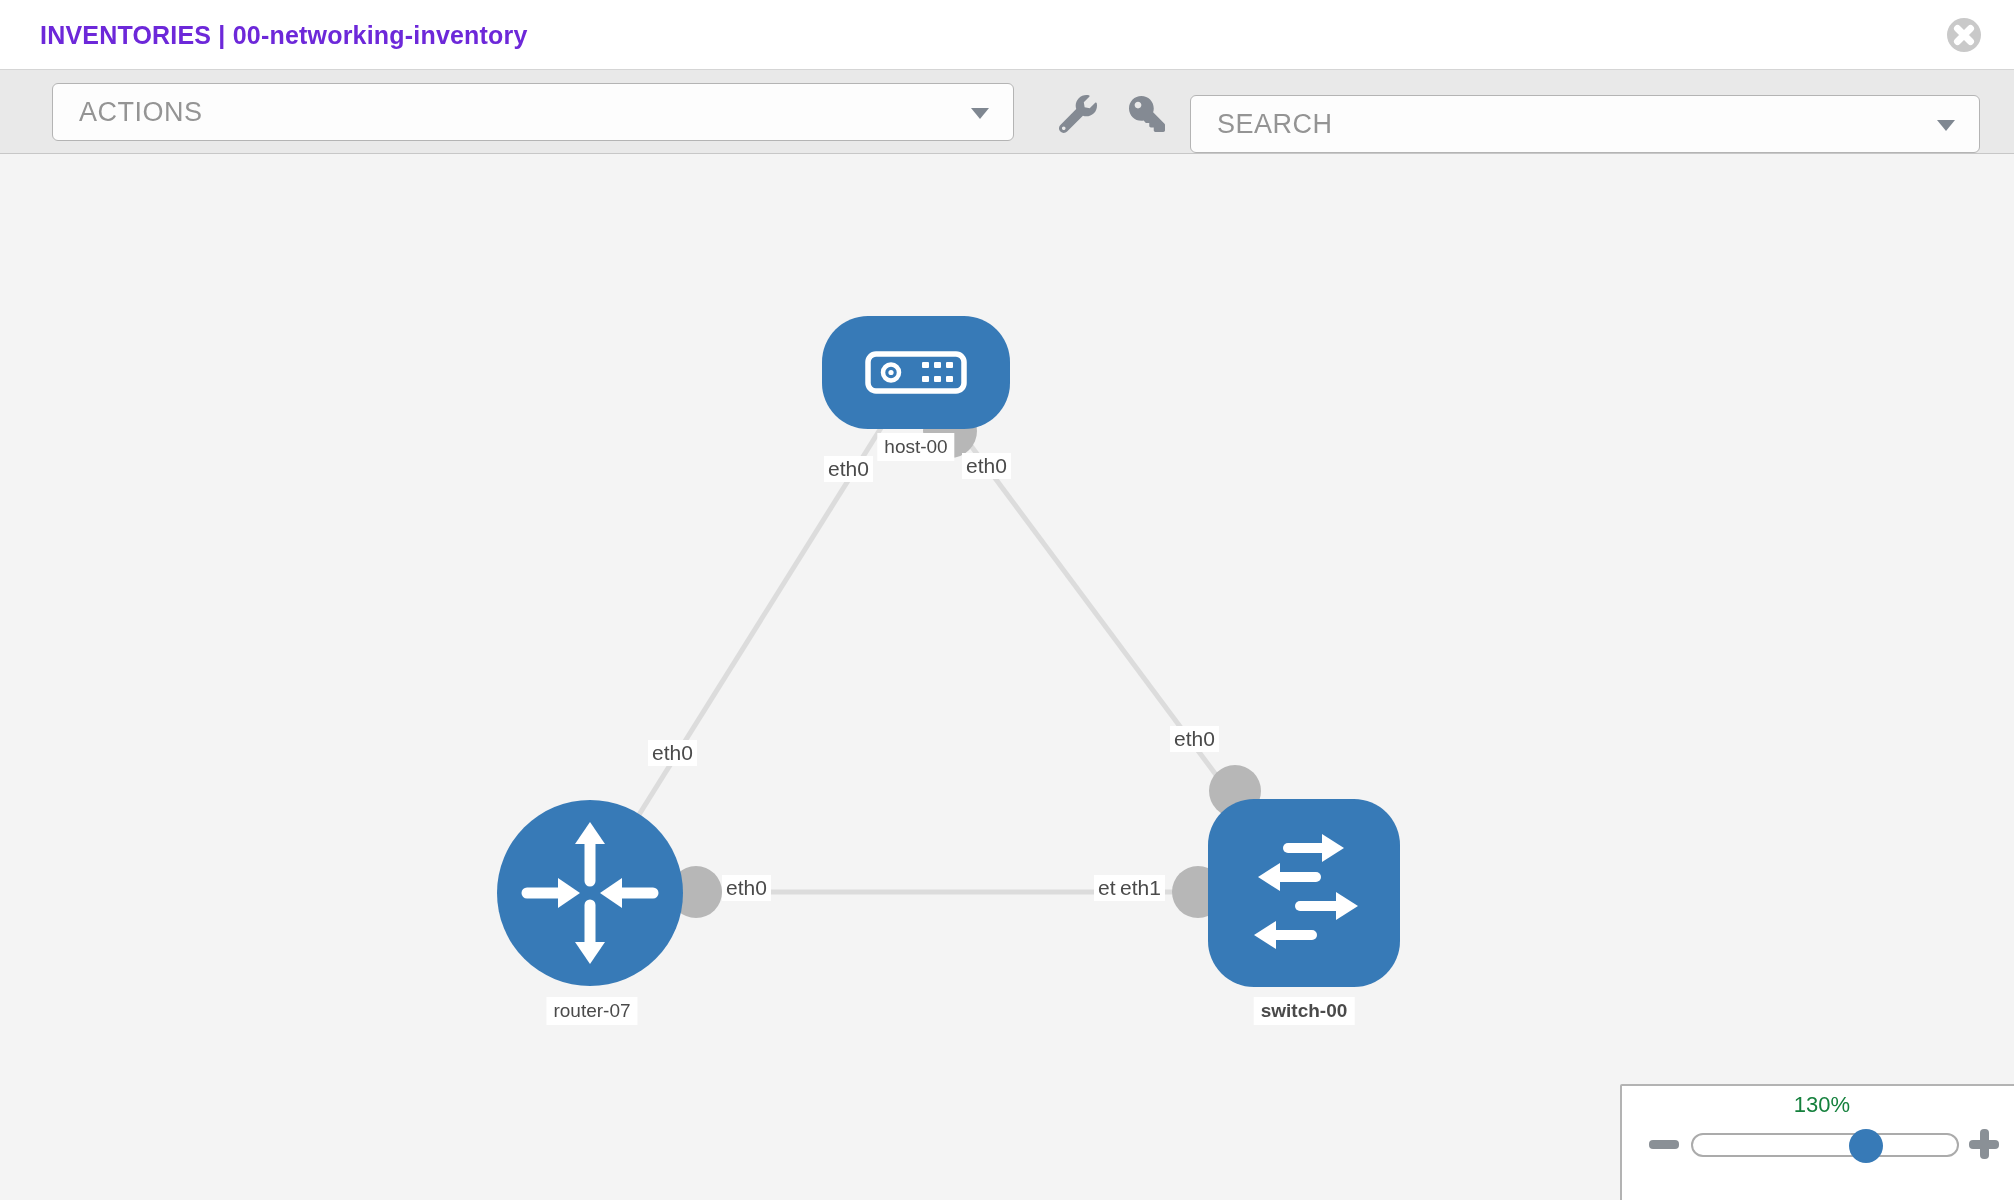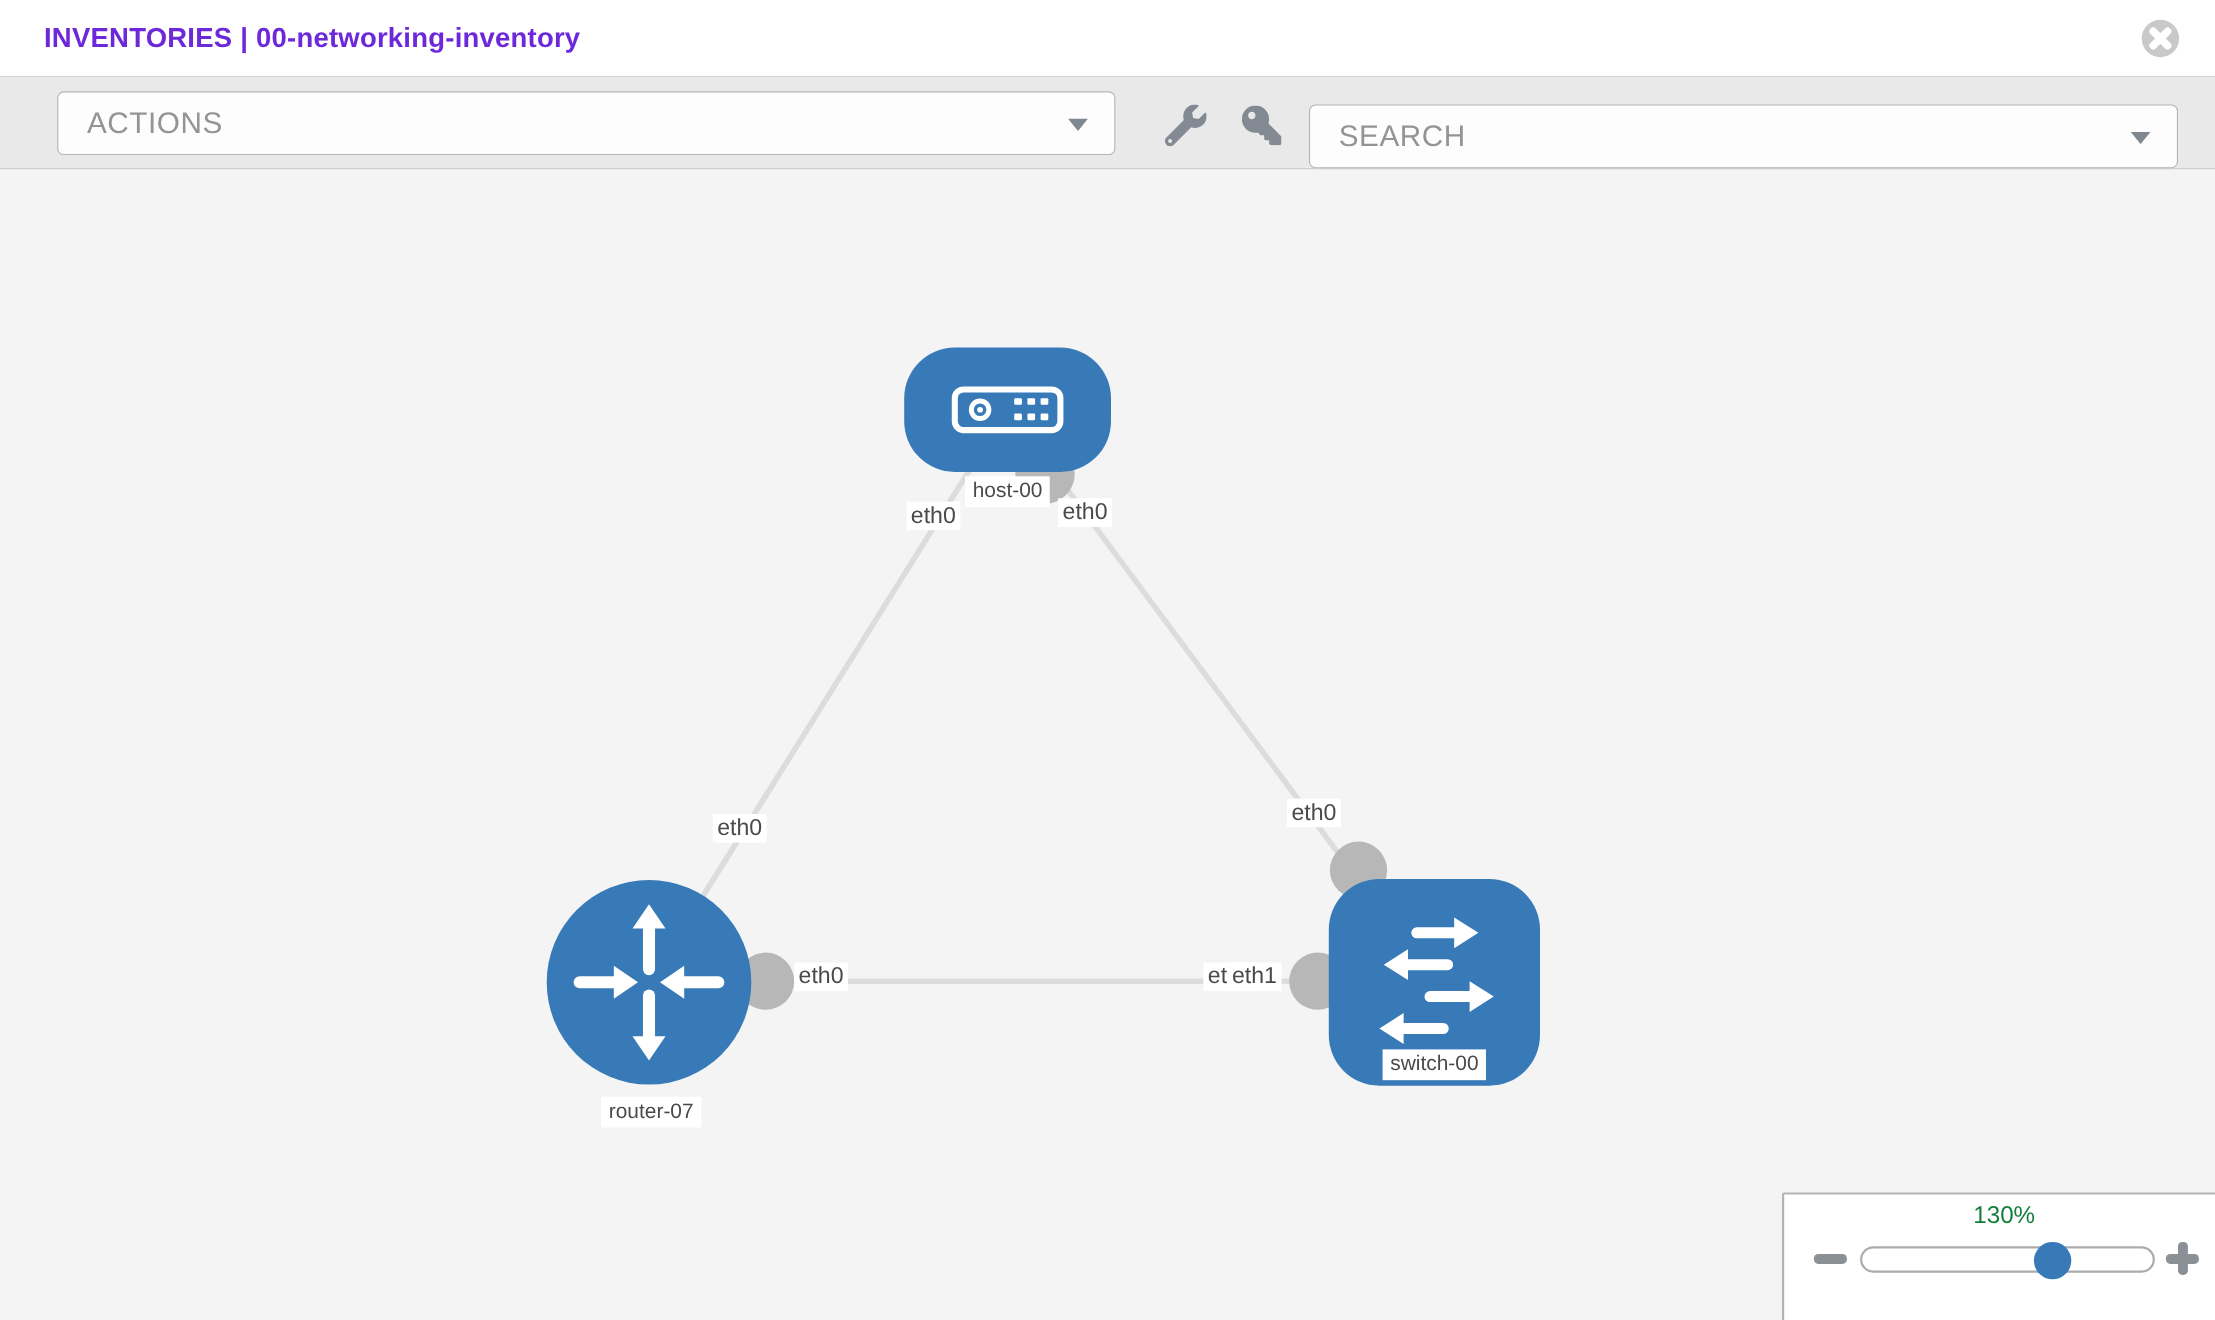"switch-00" span.node-label { font-weight: none -> bold; top: 800px -> 843px }
